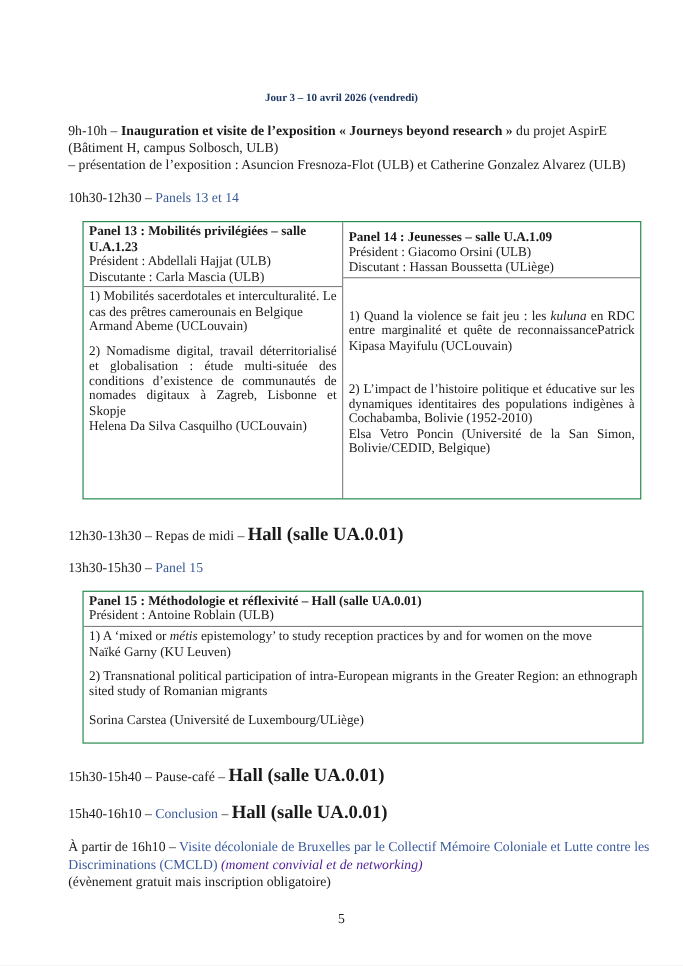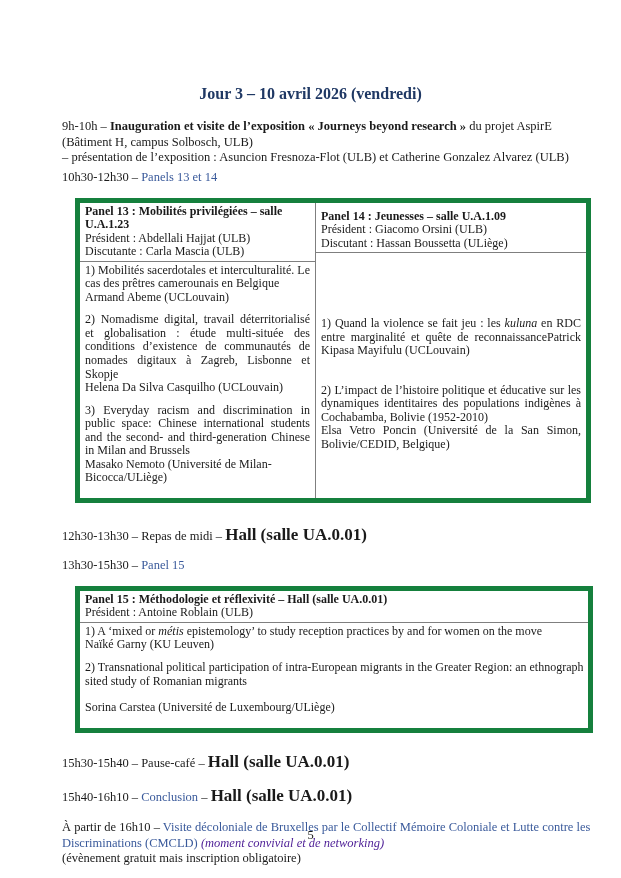"Jour 3 – 10 avril" .heading { font-size: 16px -> 10px }
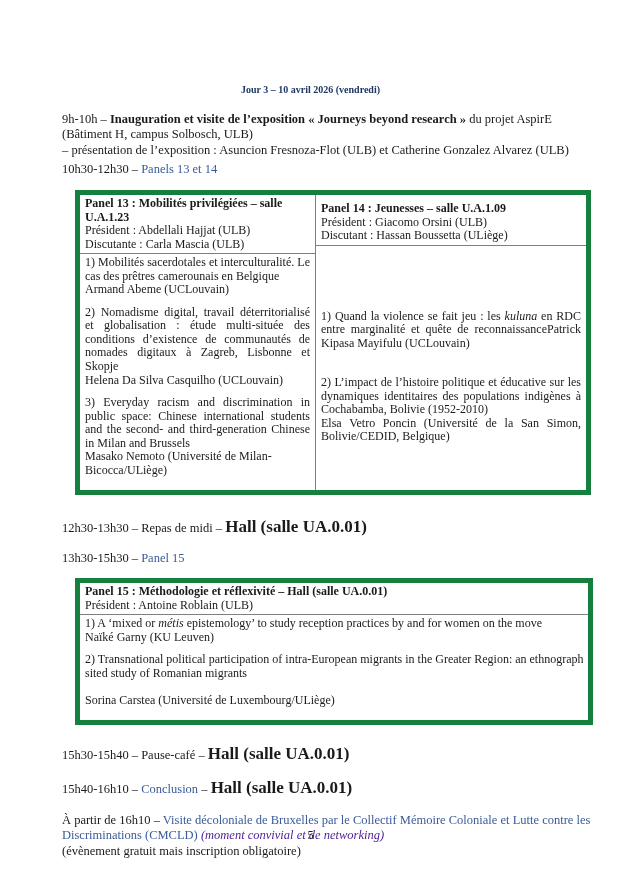"10h30-12h30 – Panels 13 et" .sched-gap { margin-top: 4px -> 15px }
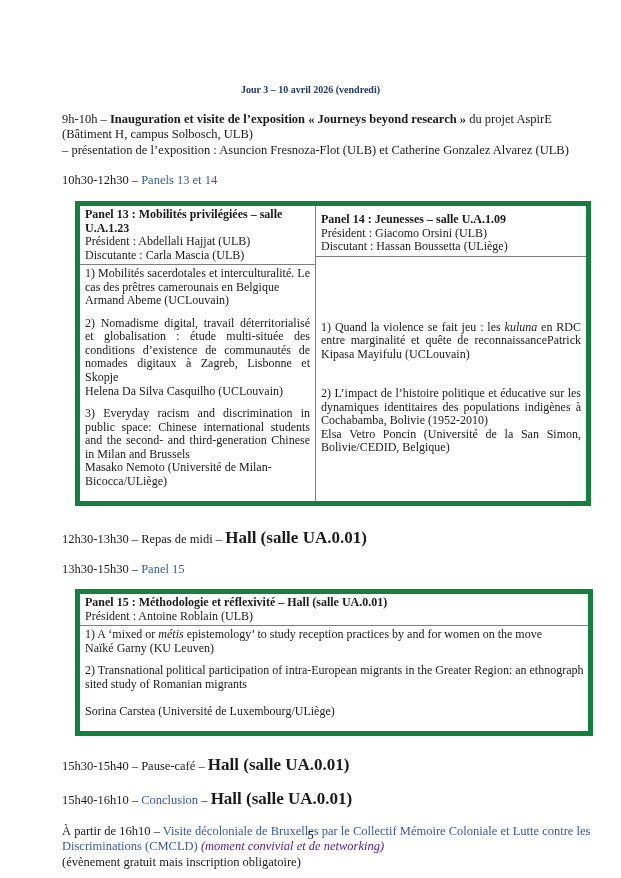"Panel 13 : Mobilités privilégiées" .doc-table { border: 5px solid #15803d -> 1px solid #15803d }
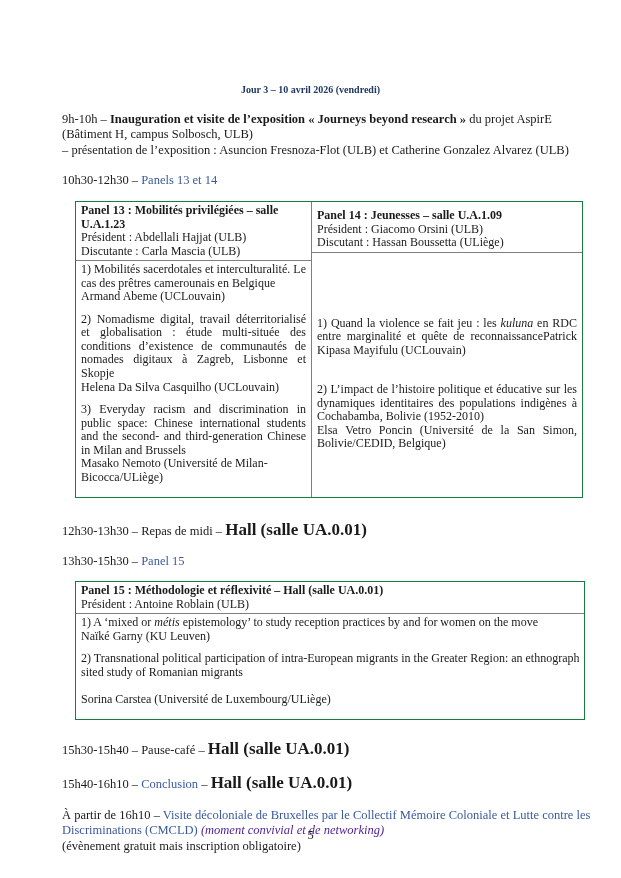"Panel 14 : Jeunesses –" .col-right { gap: 36px -> none }
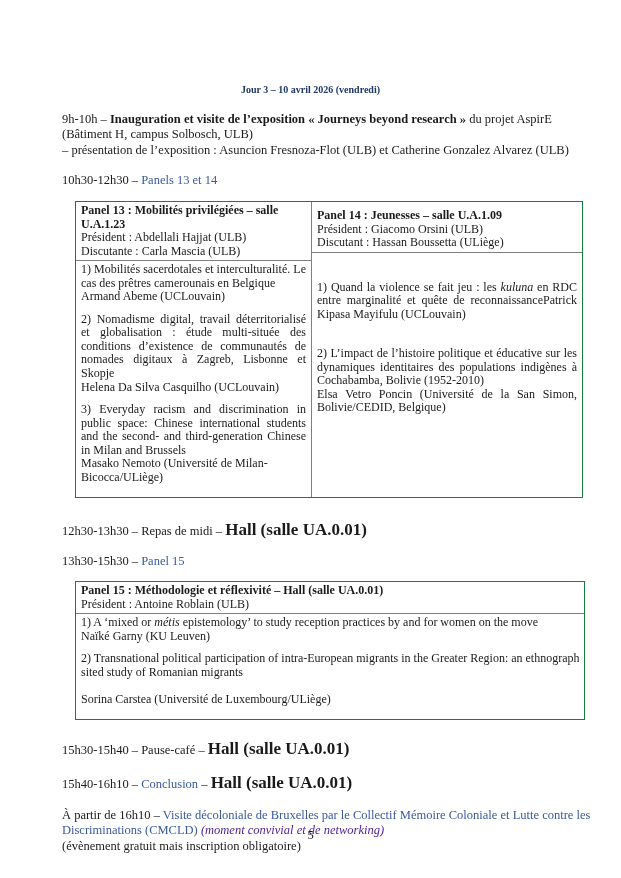"3) Everyday racism and discrimination" div.item { html: <div> <div>3) Everyday racism and discrimination in public space: Chinese international students and the second- and third-generation Chinese in Milan and Brussels</div> <div>Masako Nemoto (Université de Milan-Bicocca/ULiège)</div> </div> -> none }
